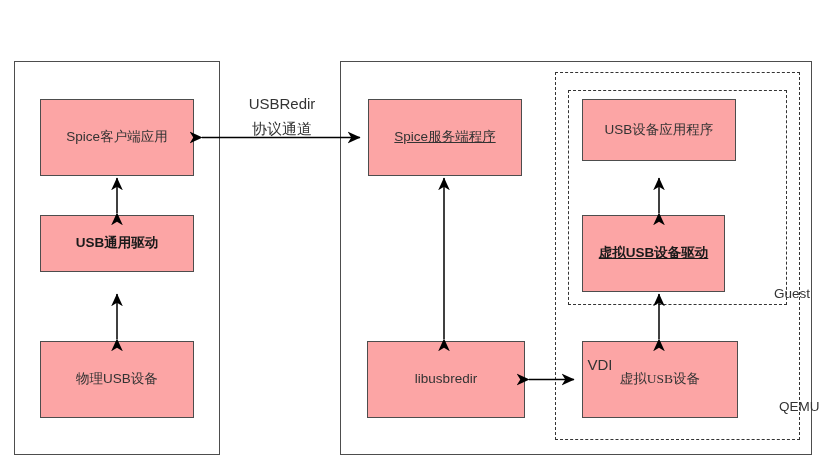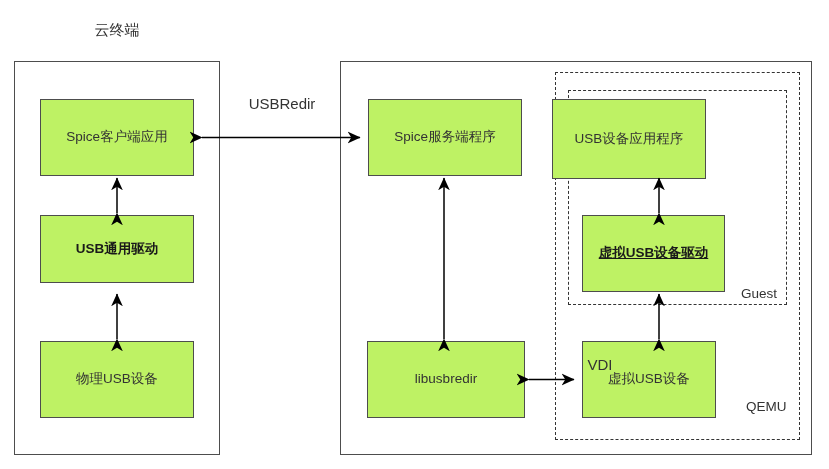"云终端" div.section-title { html: <div>云终端</div> -> none }
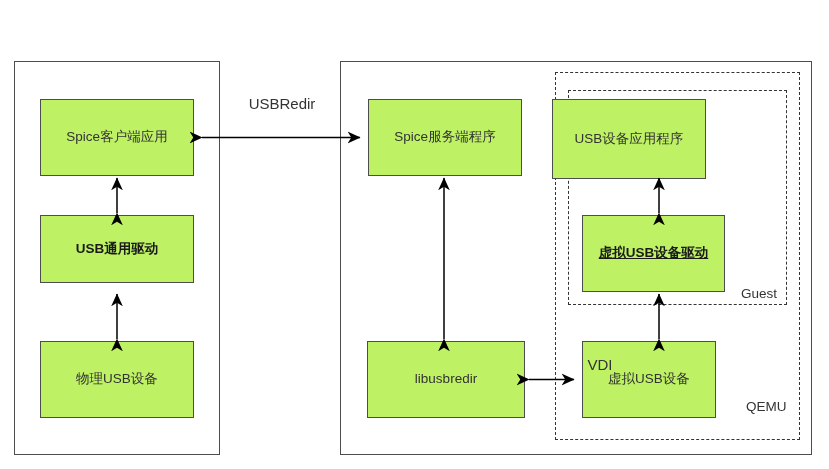"Spice客户端应用" .node-box { background: #bef264 -> #fca5a5 }
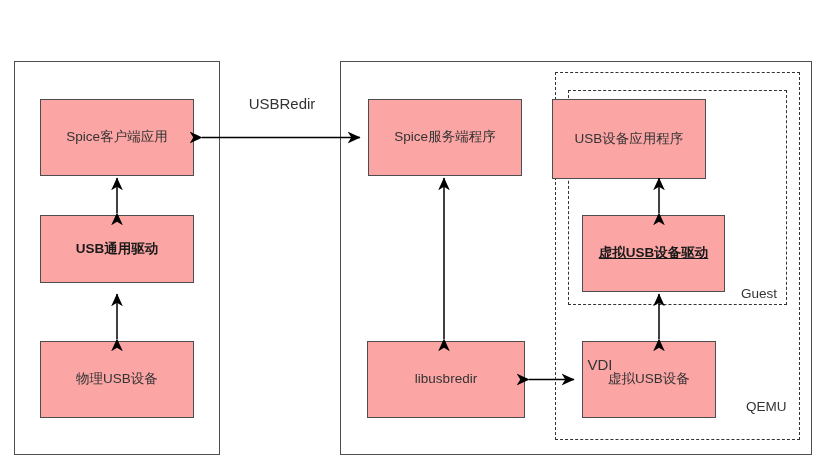"协议通道" div.edge-label { html: none -> <div>协议通道</div> }
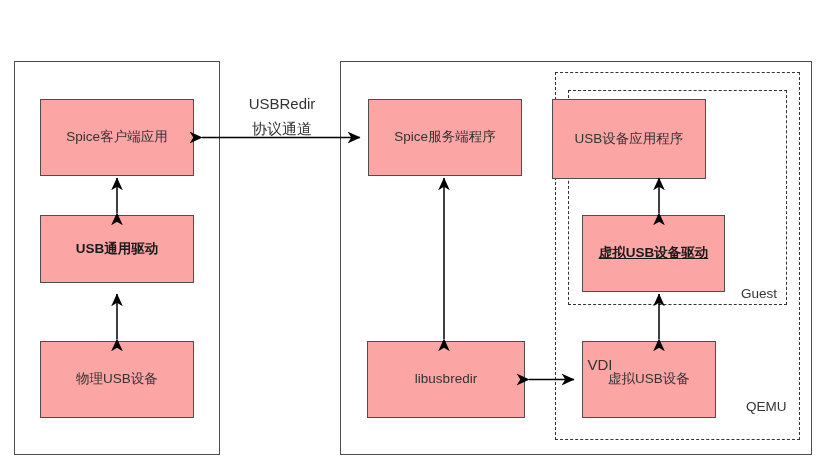"Spice服务端程序" div.node-box { text-decoration: none -> underline }
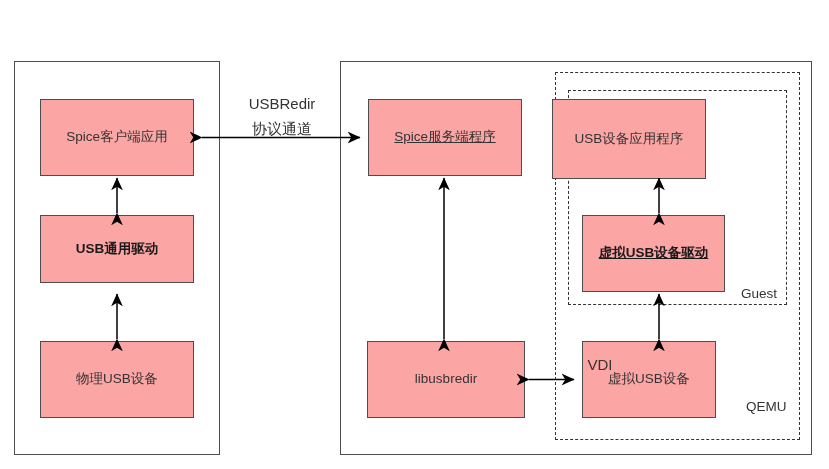"USB设备应用程序" div.node-box { height: 80px -> 62px; left: 552px -> 582px }
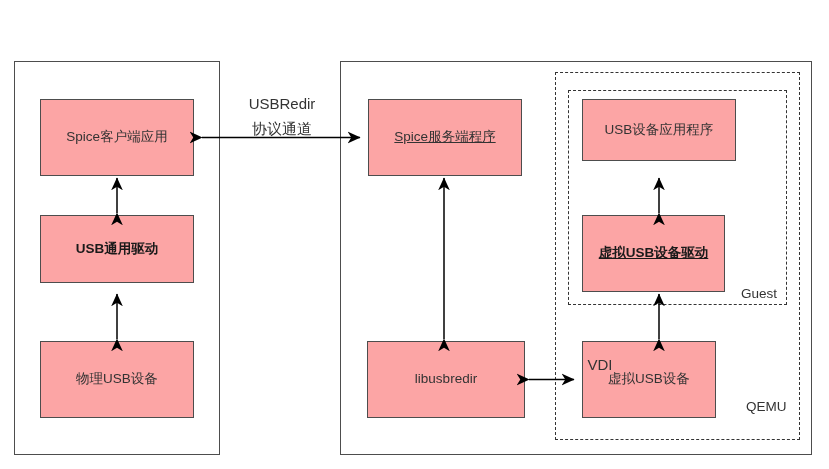"USB通用驱动" div.node-box { height: 68px -> 57px }
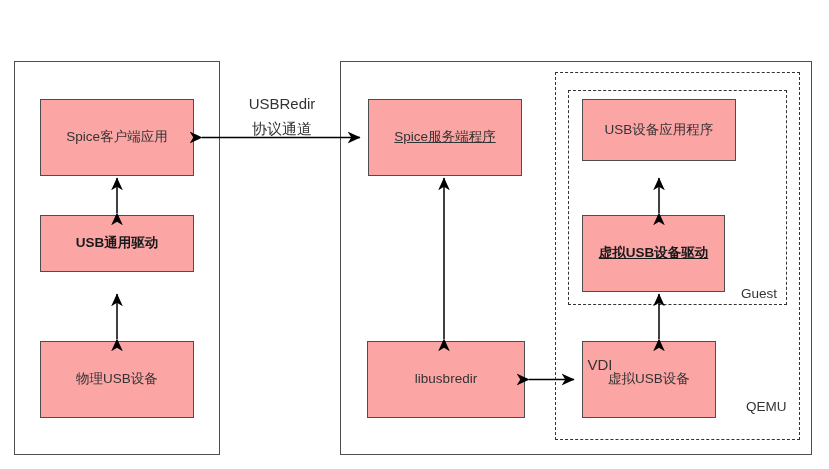"Guest" .dashed-label { margin-left: none -> 33px }
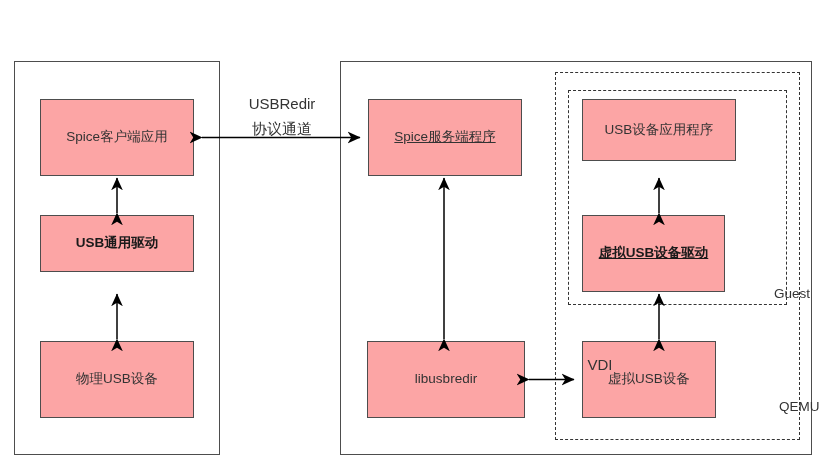"虚拟USB设备" div.node-box { font-family: none -> Liberation Serif, serif; width: 134px -> 156px }
